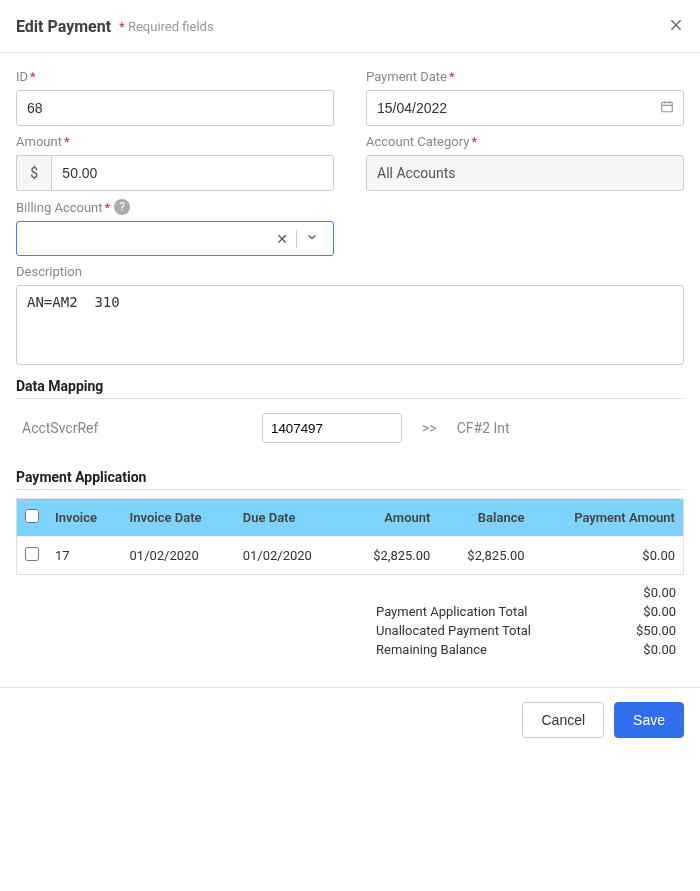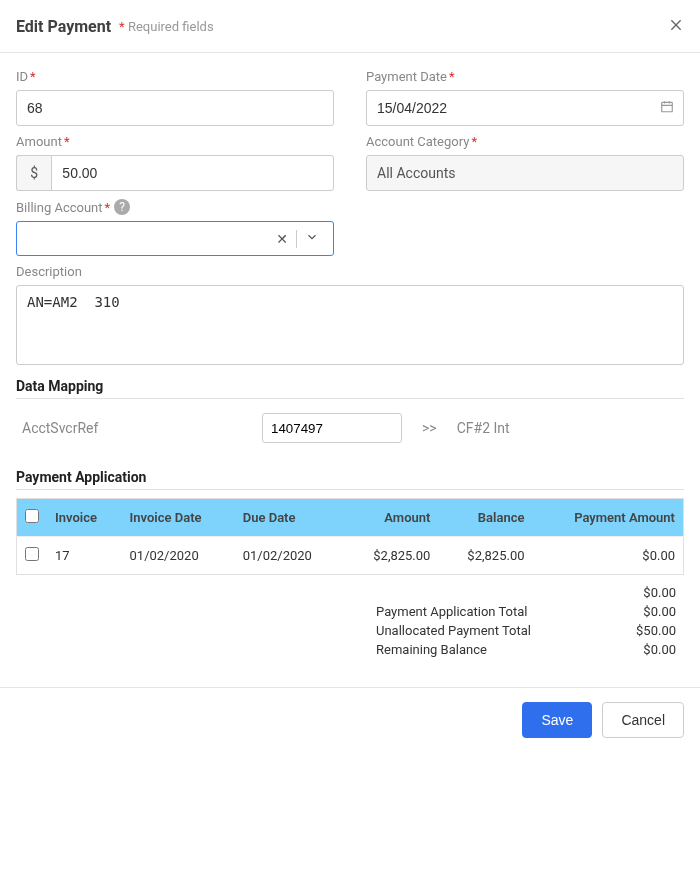"Save" button.btn { order: before "Cancel" -> after "Cancel" }
